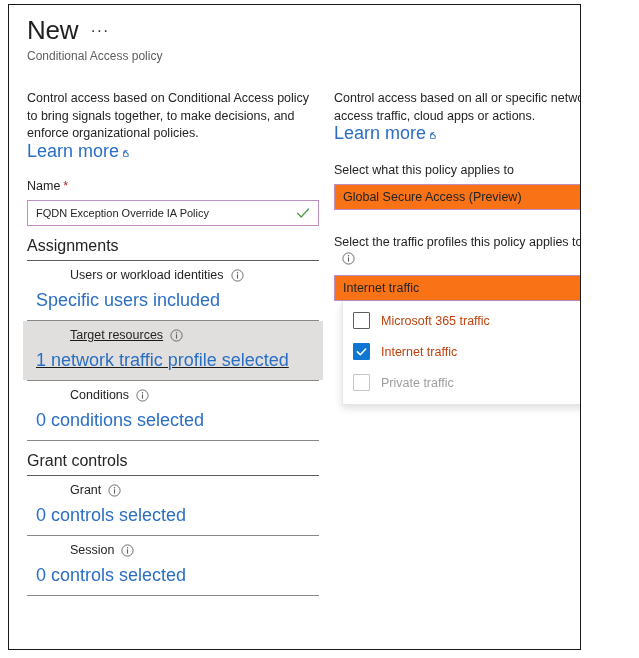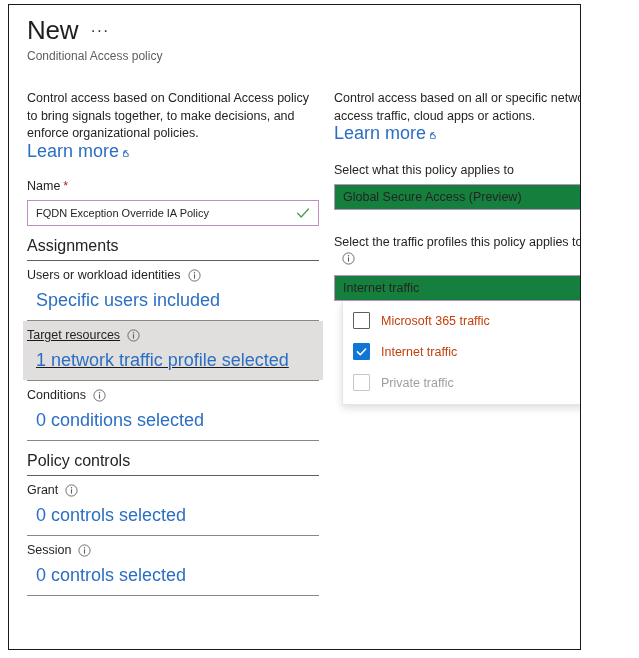"Global Secure Access (Preview)" .dropdown { background: #15803d -> #f97316 }
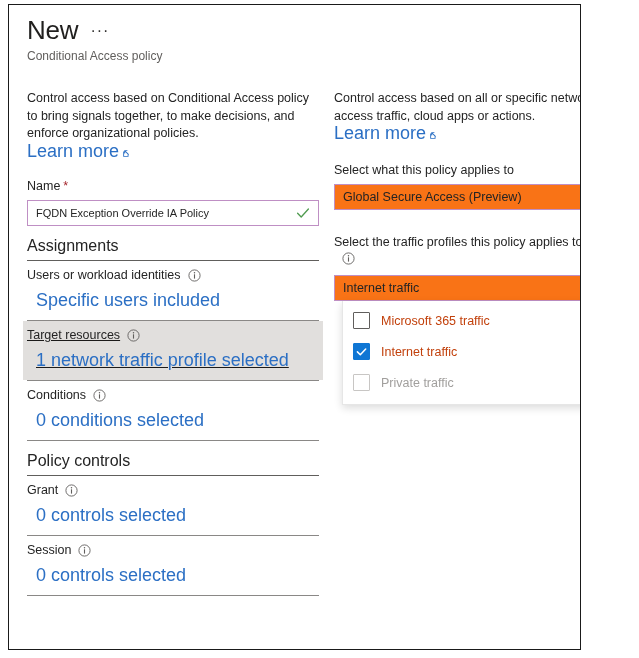"Users or workload identities" .row-label { margin-left: none -> 43px }
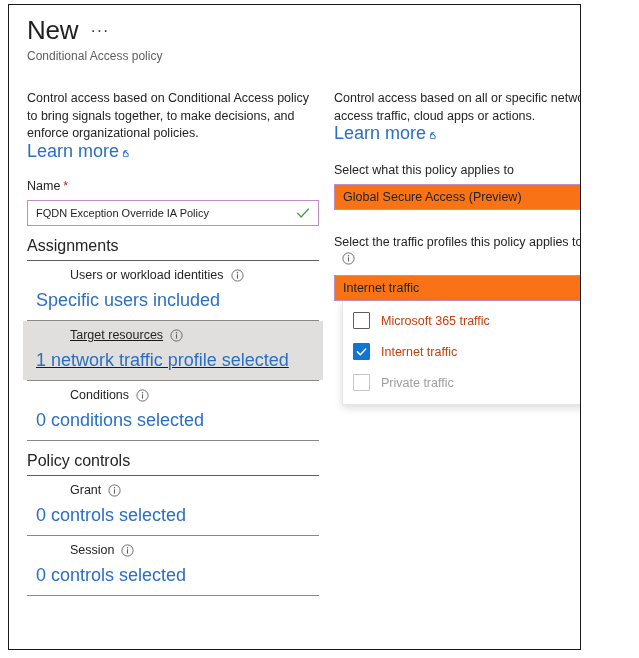"Policy controls" div.section-title { text: Policy -> Grant }
